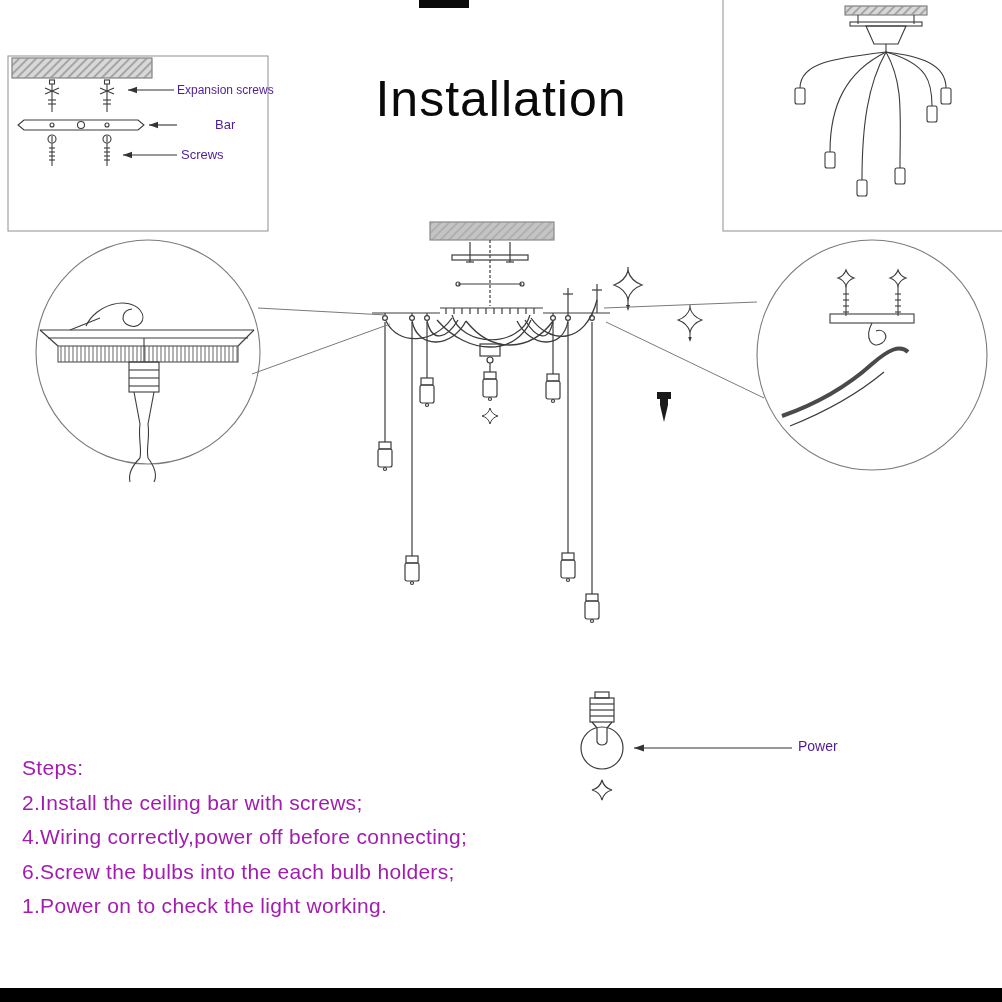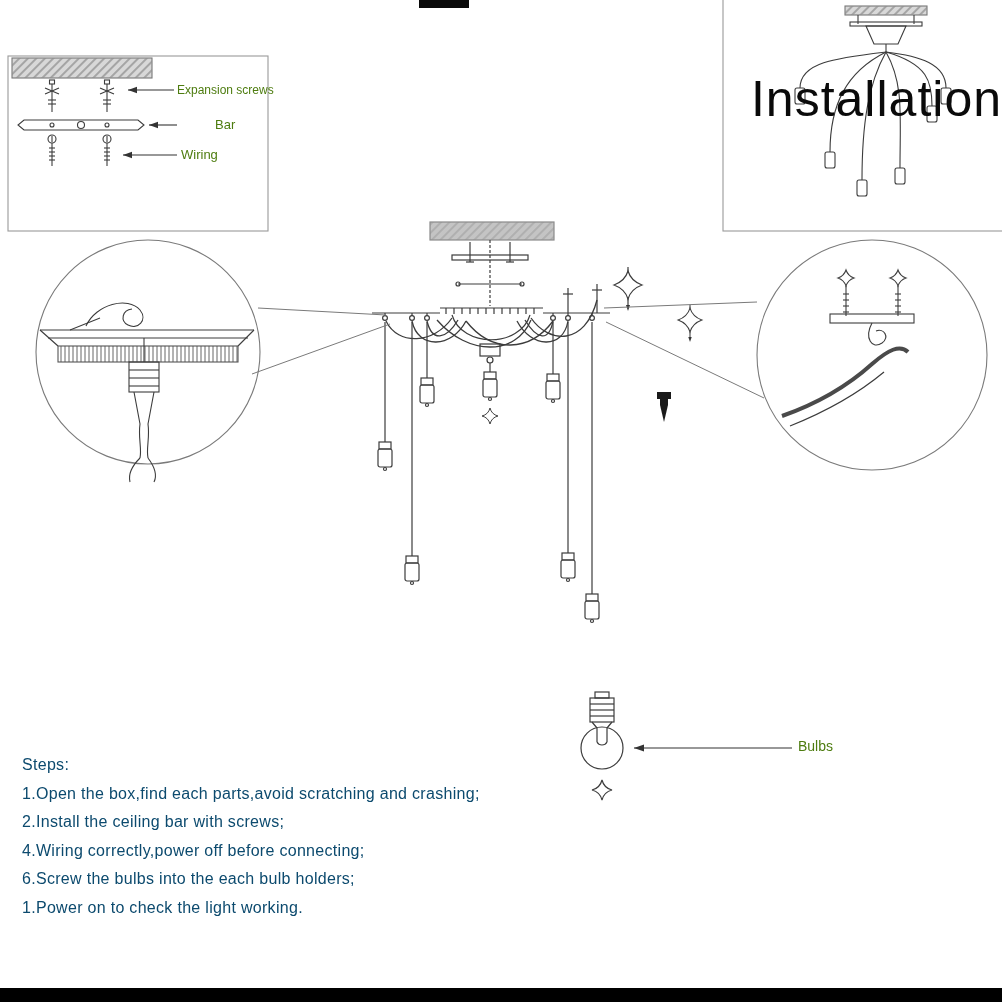"Expansion screws" .label { color: #4d7c0f -> #4c1d95 }
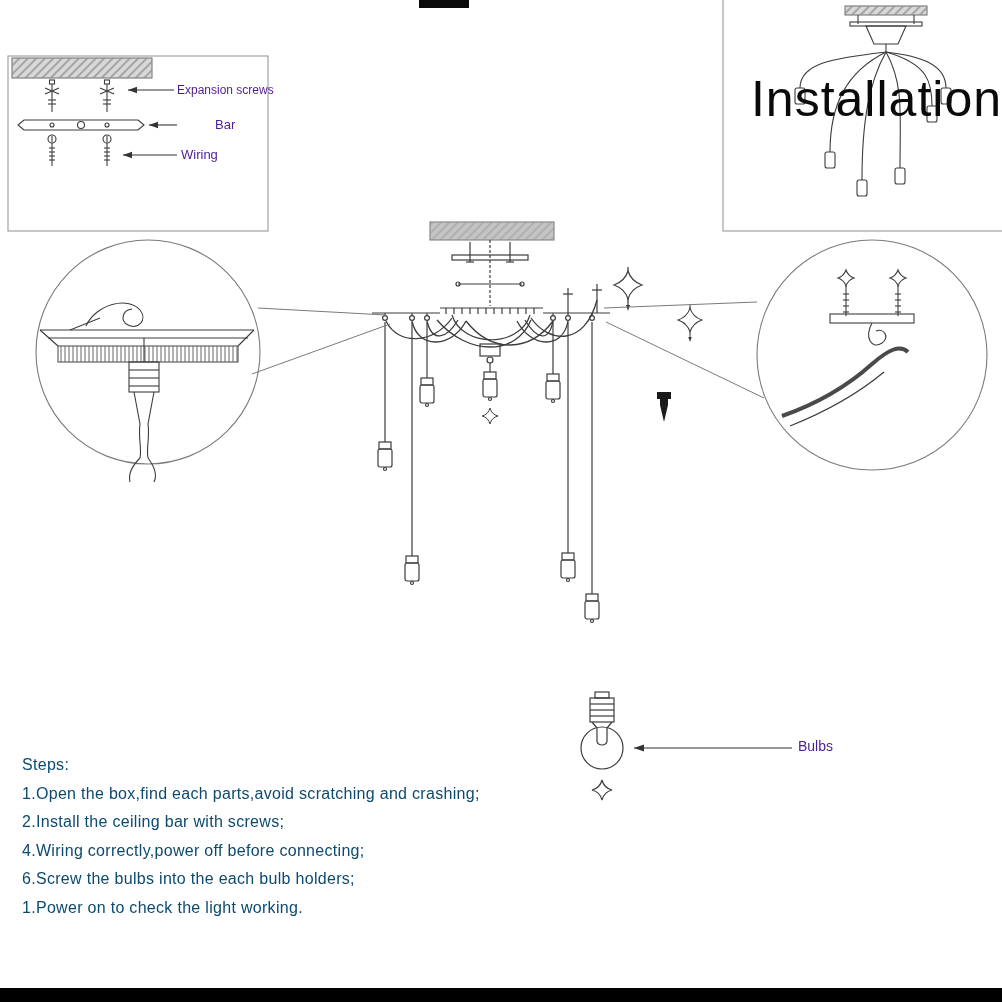"Installation" .page-title { text-align: right -> center }
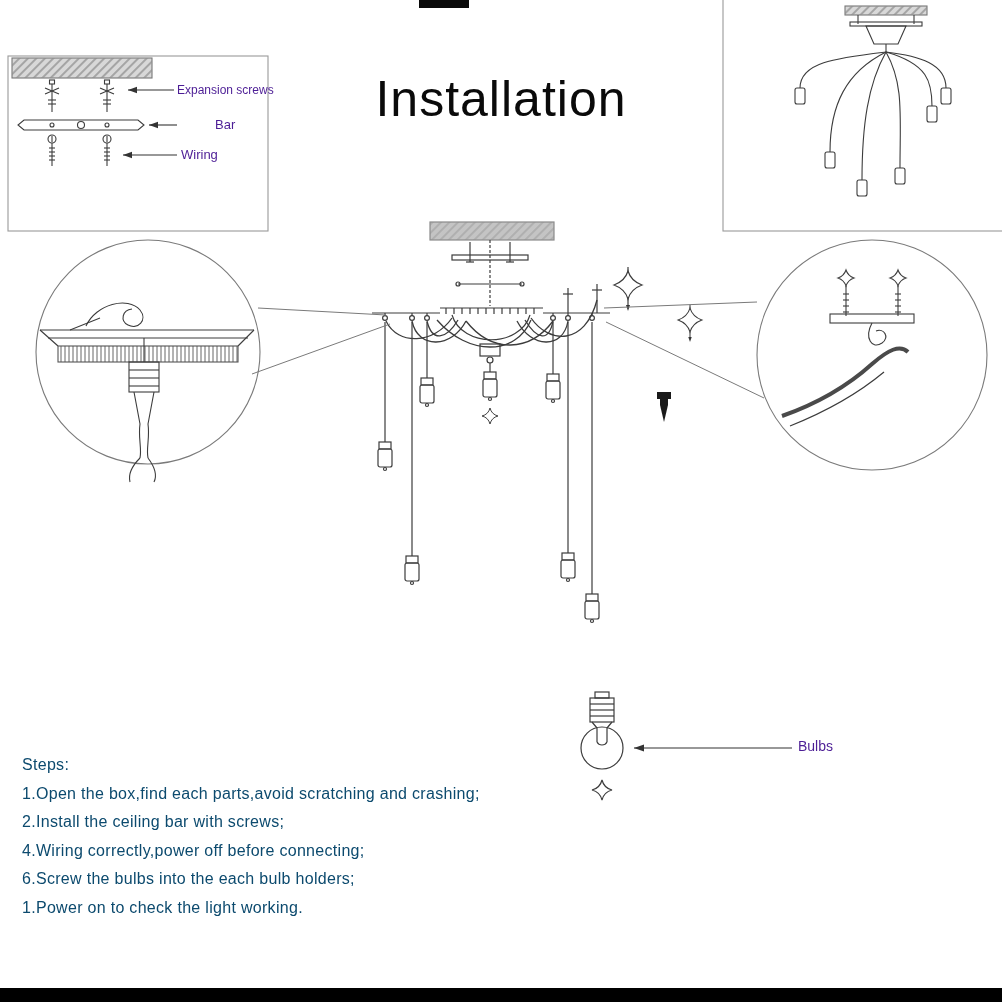"Wiring" div.label { text: Wiring -> Screws }
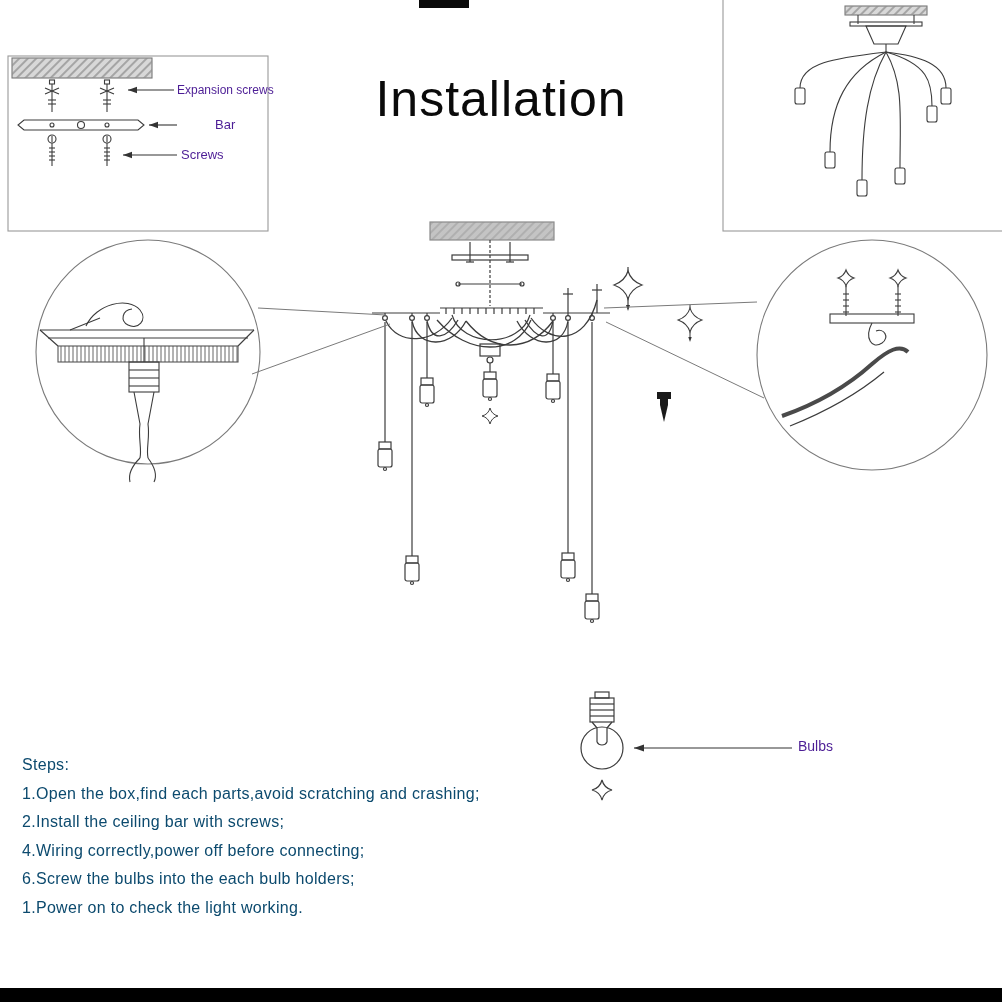"Bulbs" div.label { text: Bulbs -> Power }
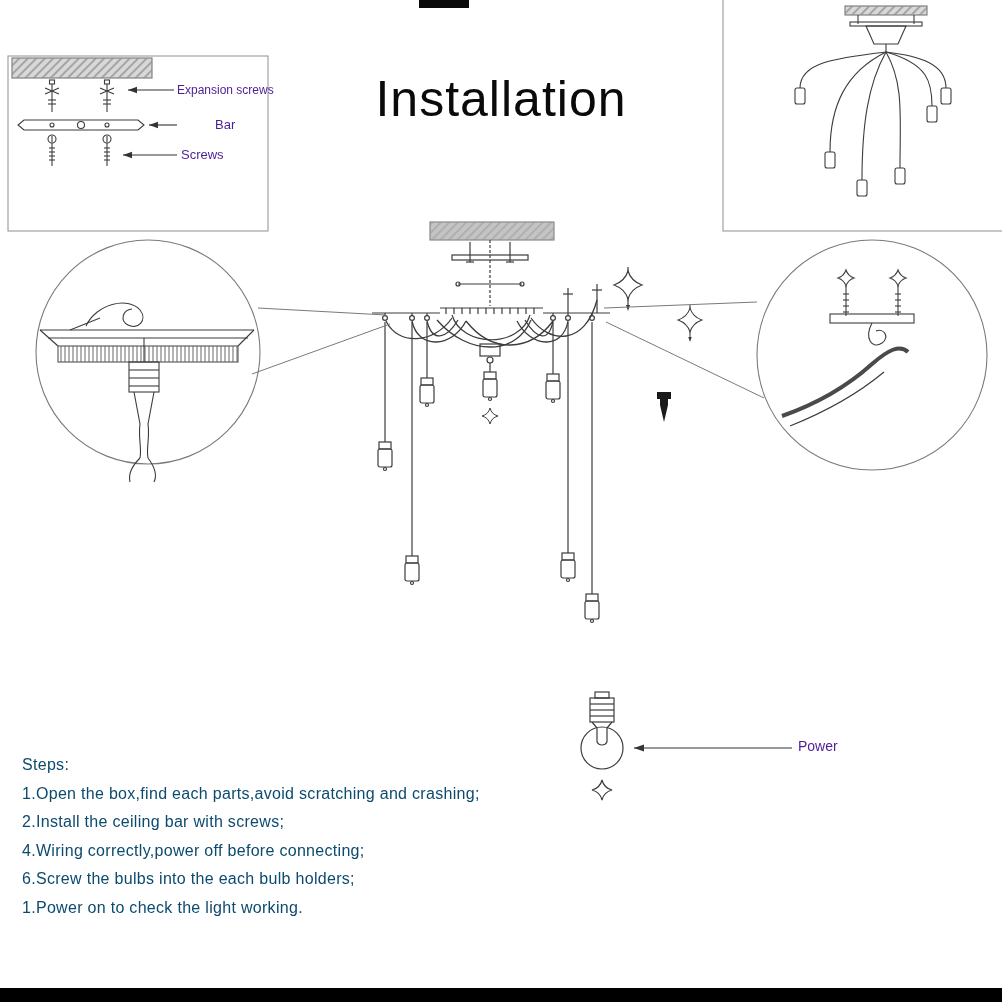"Steps:" .steps { color: #0c4a6e -> #a21caf; font-size: 16px -> 21px }
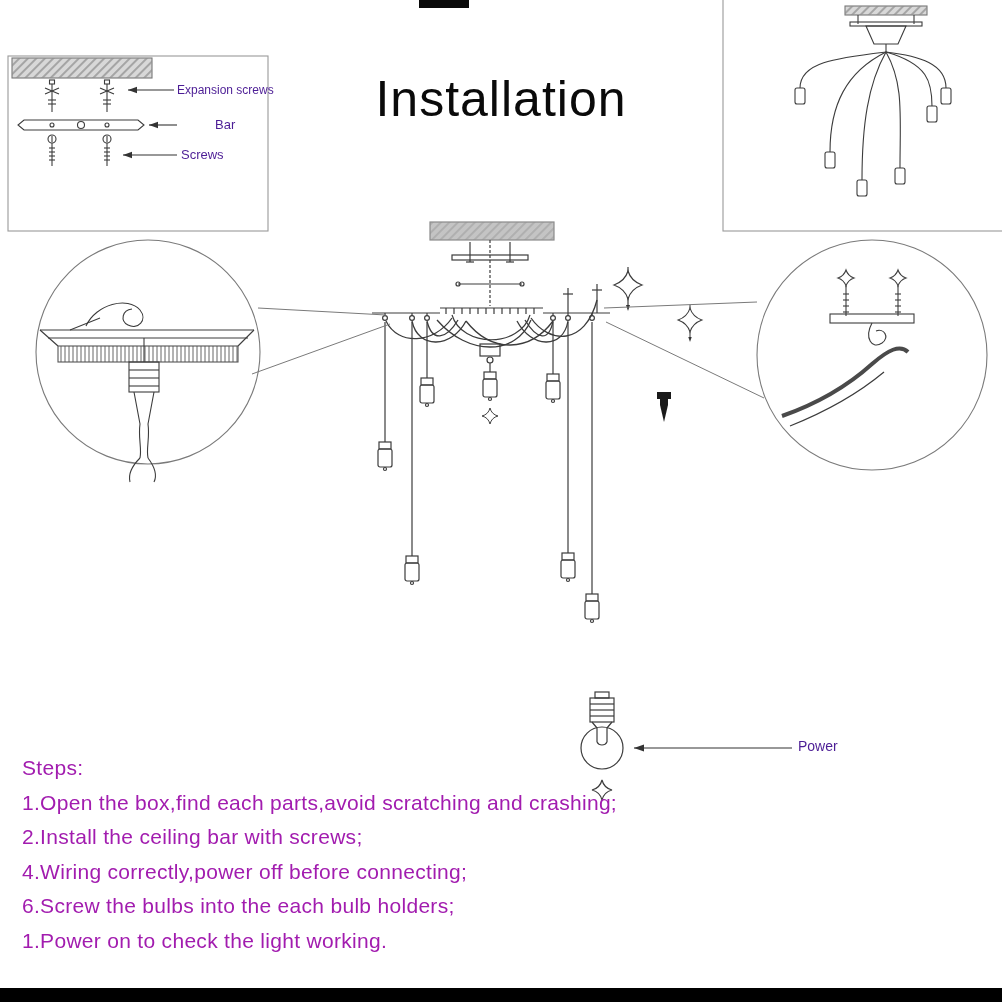"1.Open the box,find each parts,avoid" div { html: <div>1.Open the box,find each parts,avoid scratching and crashing;</div> -> none }
